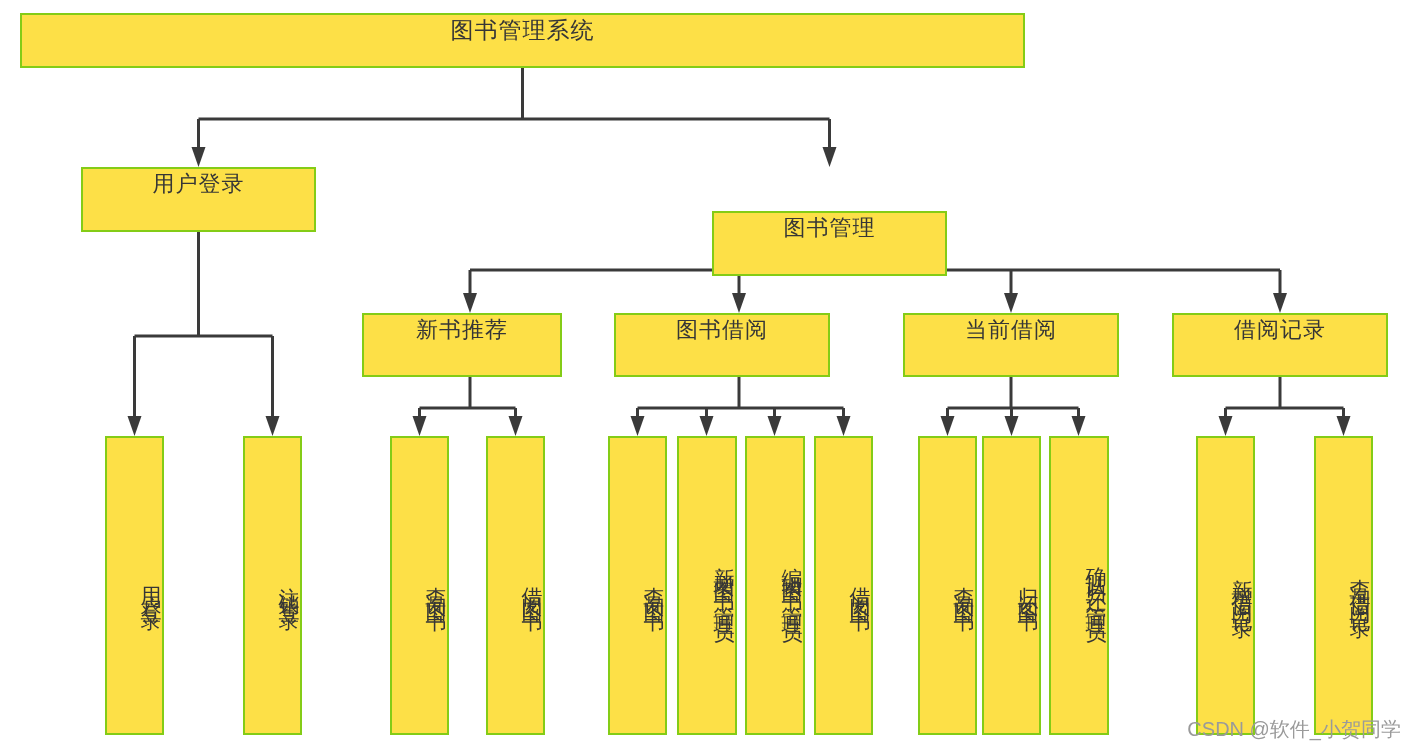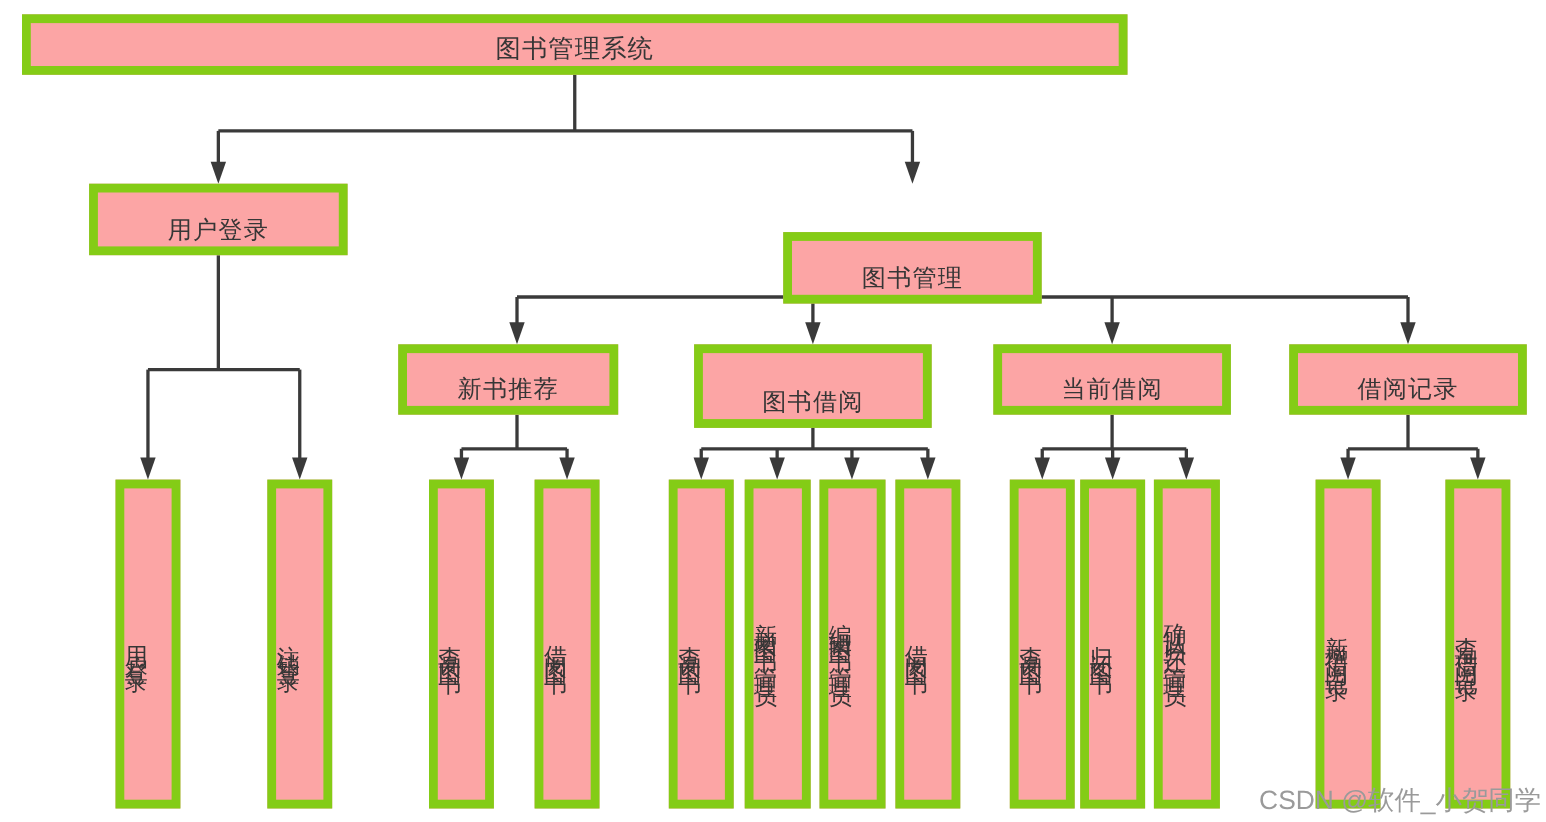"图书管理系统" .node { align-items: flex-end -> flex-start; background: #fca5a5 -> #fde047; border: 8px solid #84cc16 -> 2px solid #84cc16 }
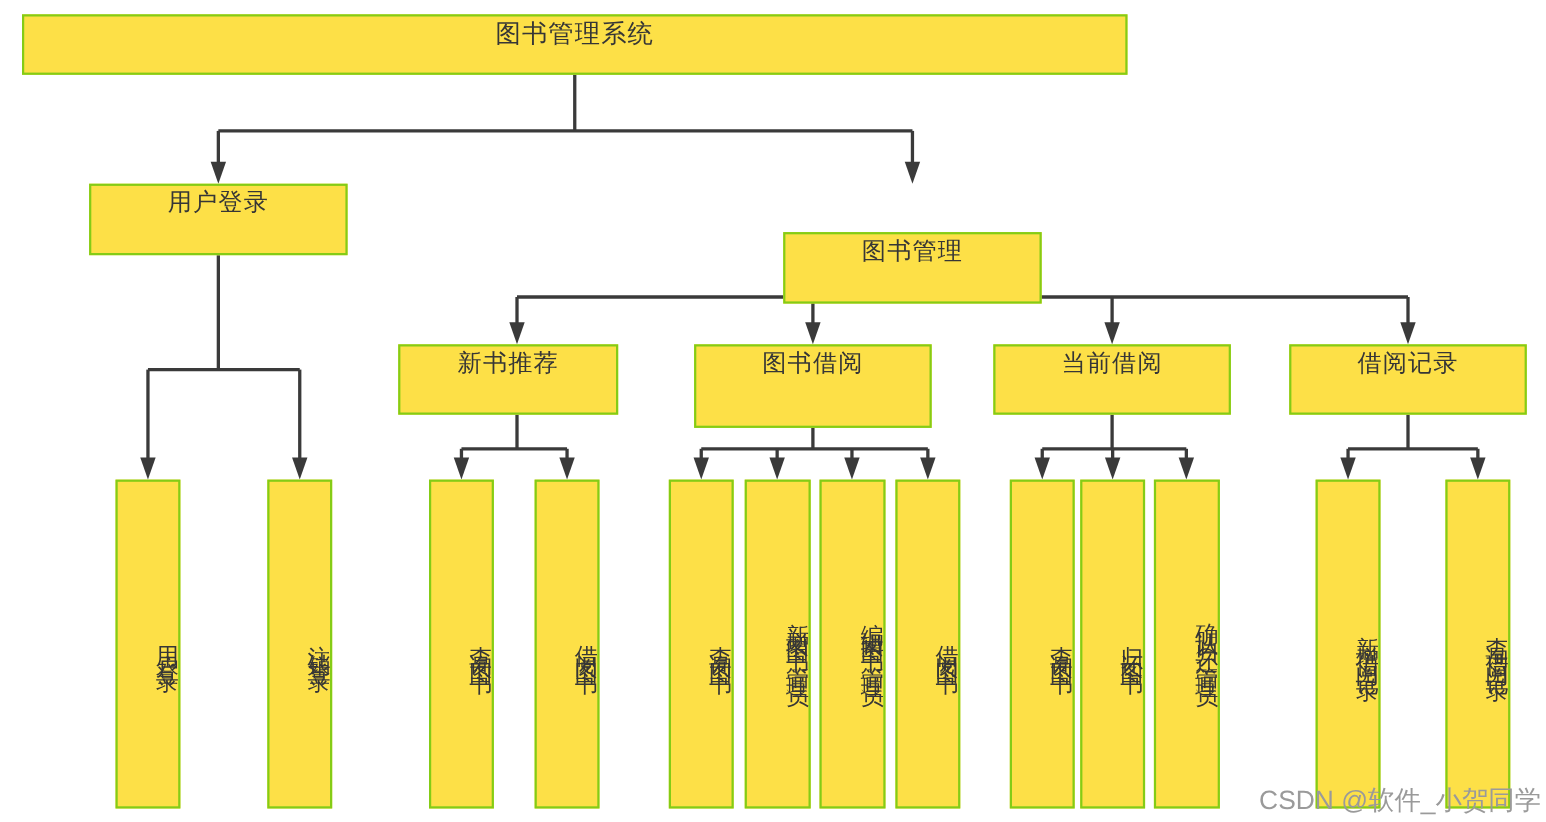"图书借阅" div.node { height: 76px -> 64px; left: 631px -> 614px }
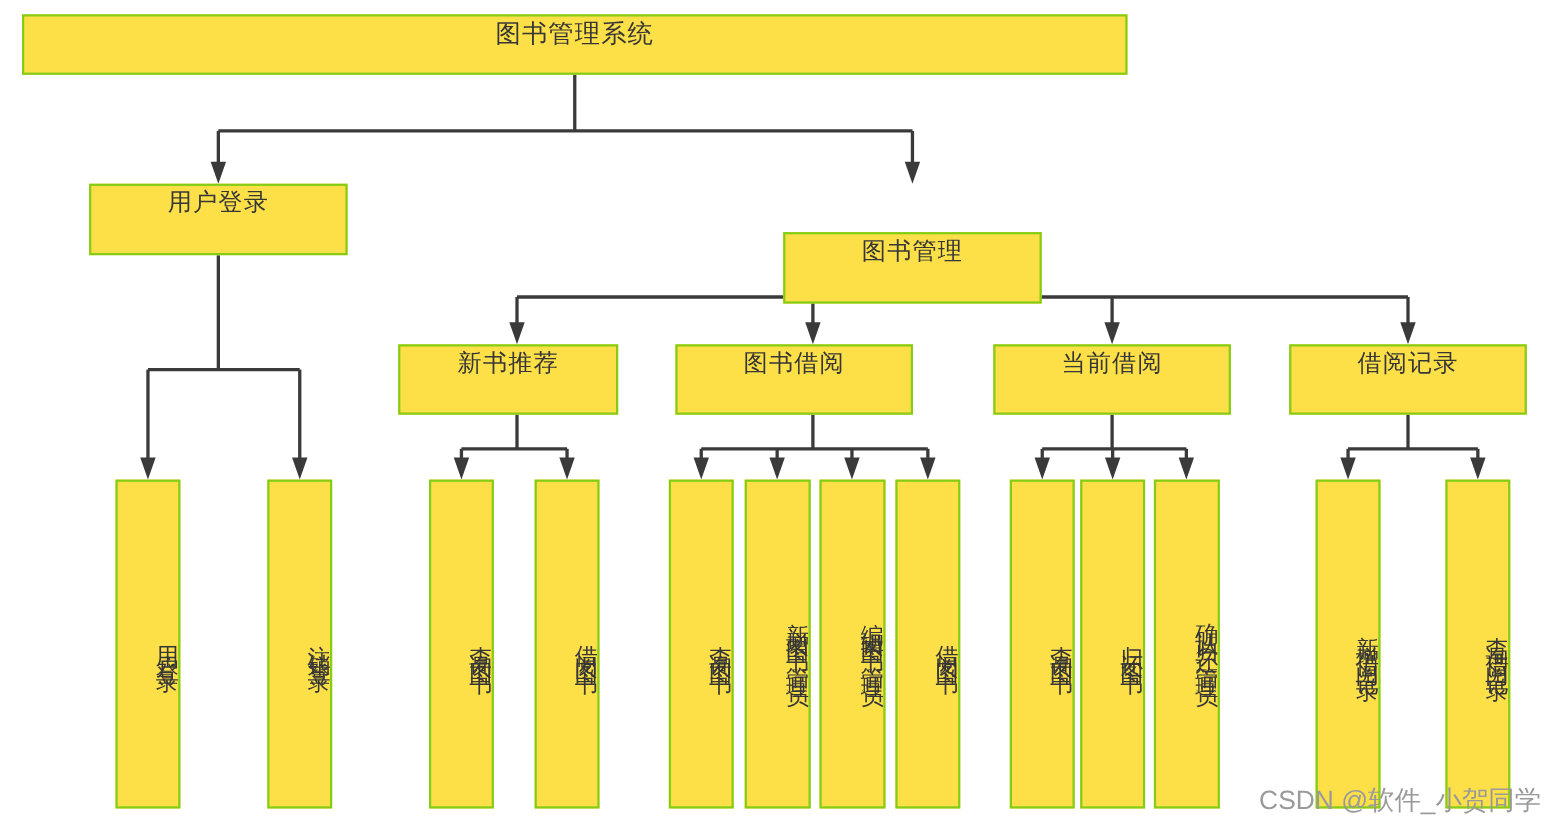"CSDN @软件_小贺同学" .watermark { font-size: 24px -> 20px }
